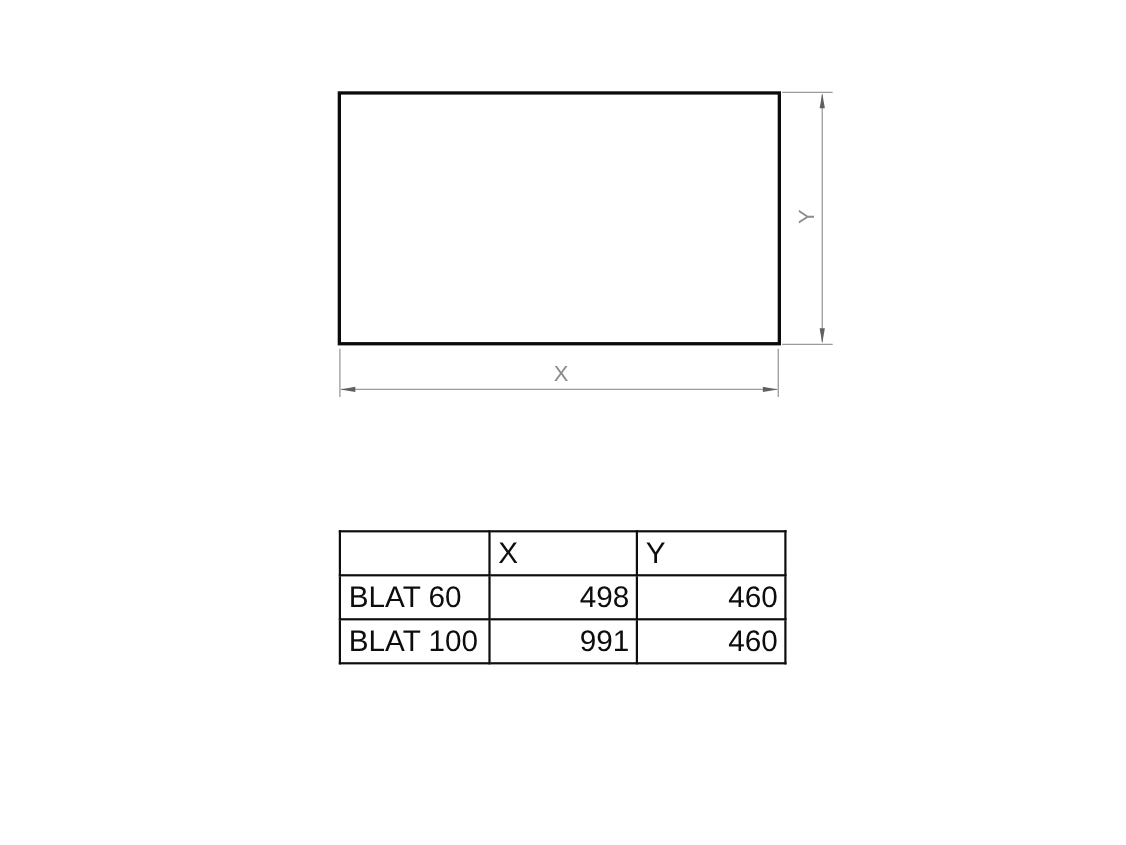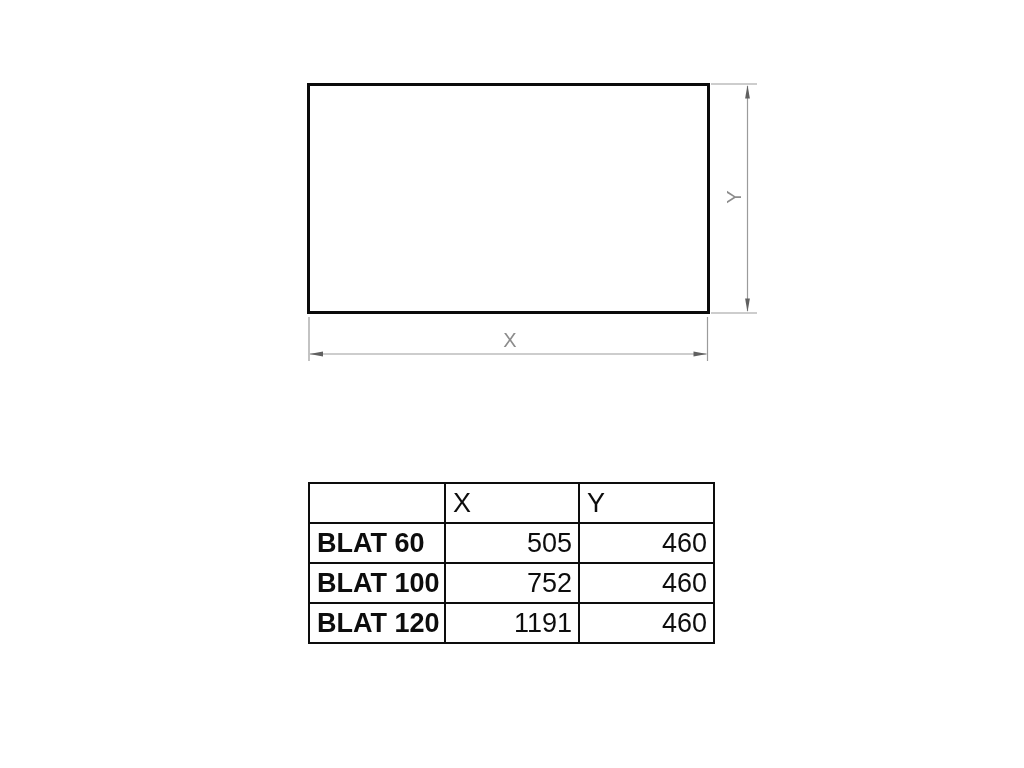"BLAT 60" .size-table td.cell-name { font-weight: bold -> none }
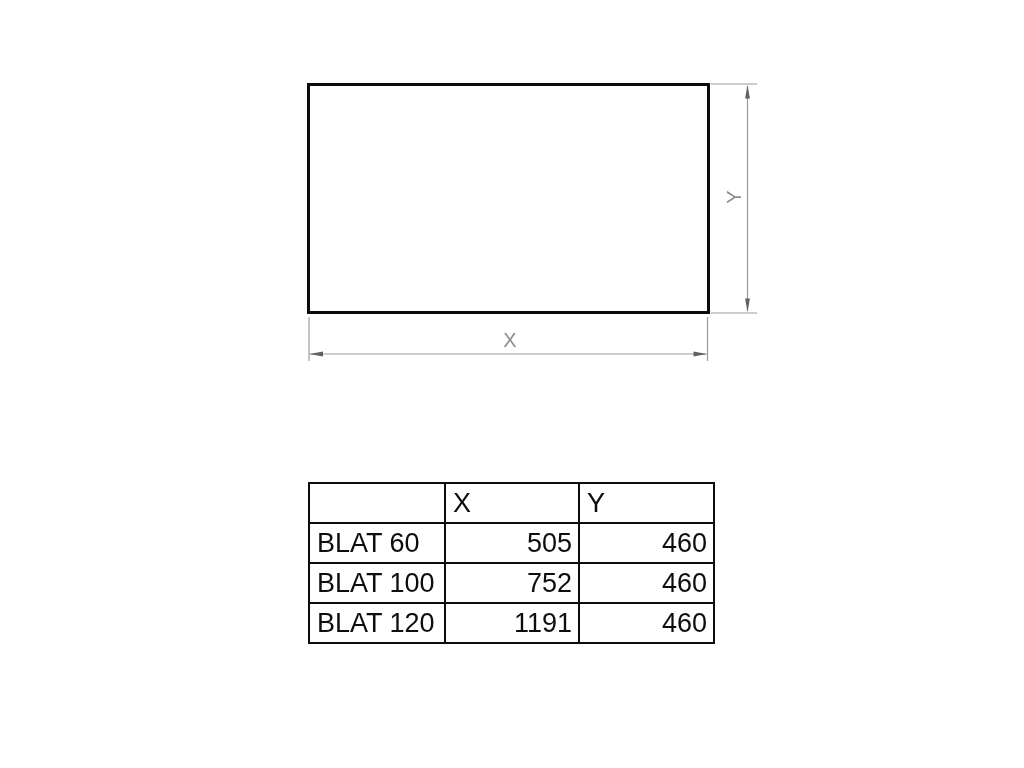"505" td.cell-num { text: 505 -> 498 }
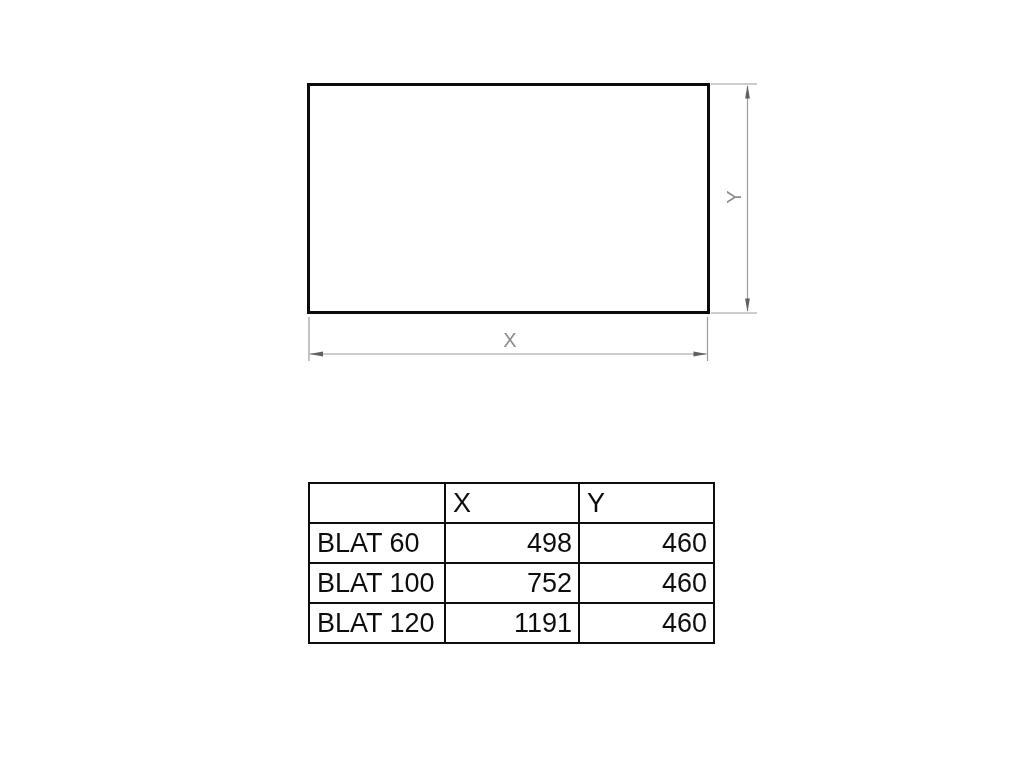"752" td.cell-num { text: 752 -> 991 }
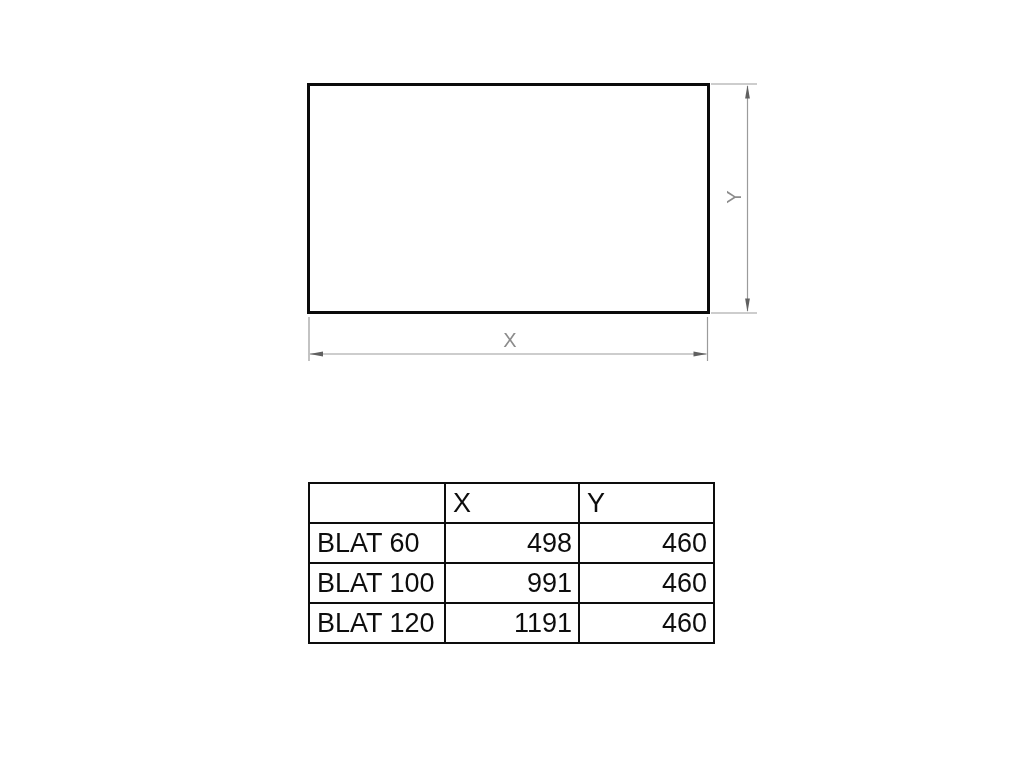"BLAT 120" tr { html: <tr> <td>BLAT 120</td> <td>1191</td> <td>460</td> </tr> -> none }
